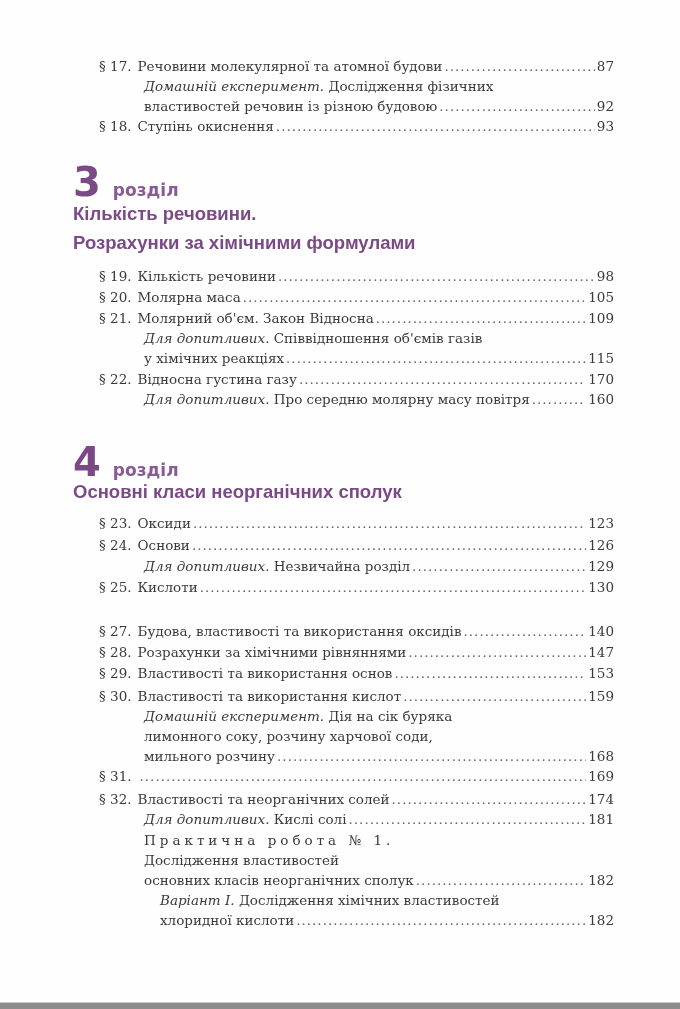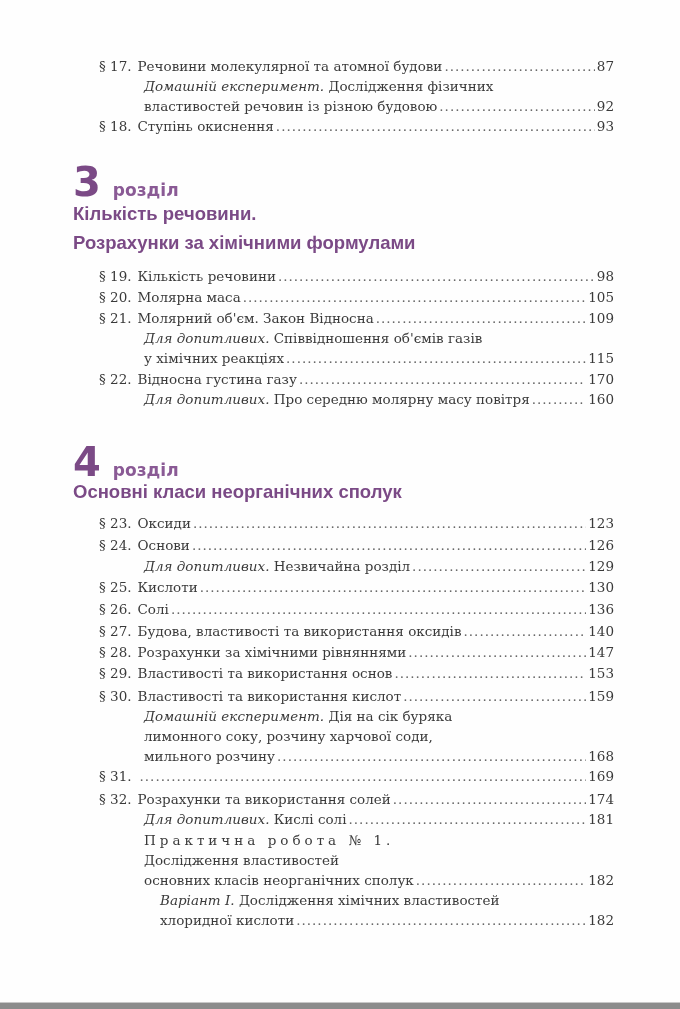"§ 26." div.toc-line { html: <div> <span>§ 26.</span> <span>Солі</span> <span></span> <span>136</span> </div> -> none }
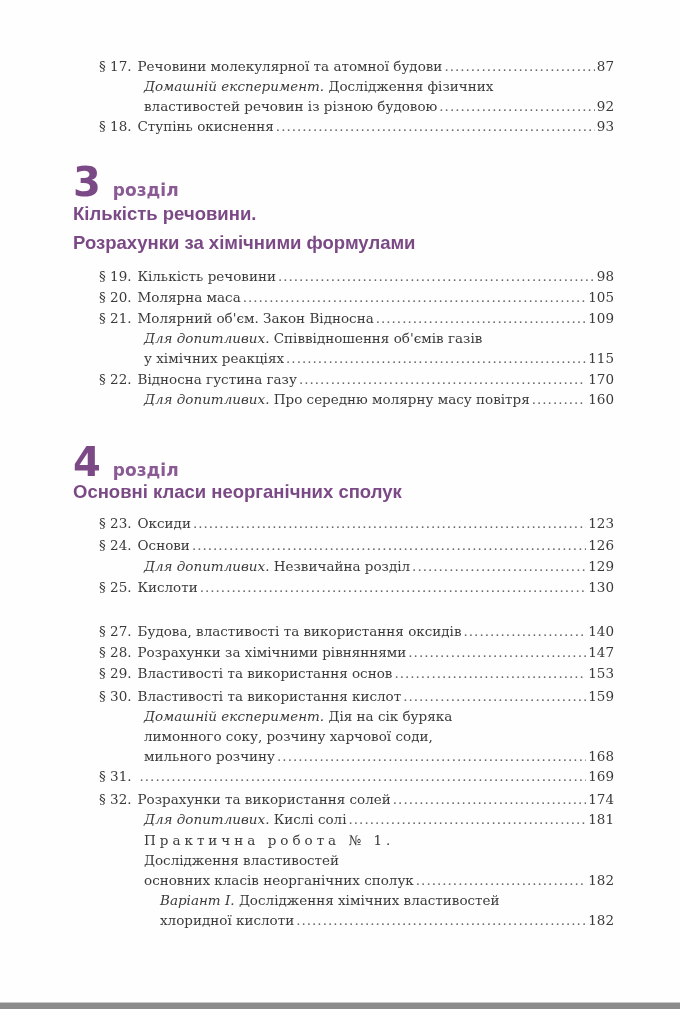"Розрахунки та використання солей" span.title { text: Розрахунки та використання -> Властивості та неорганічних }
